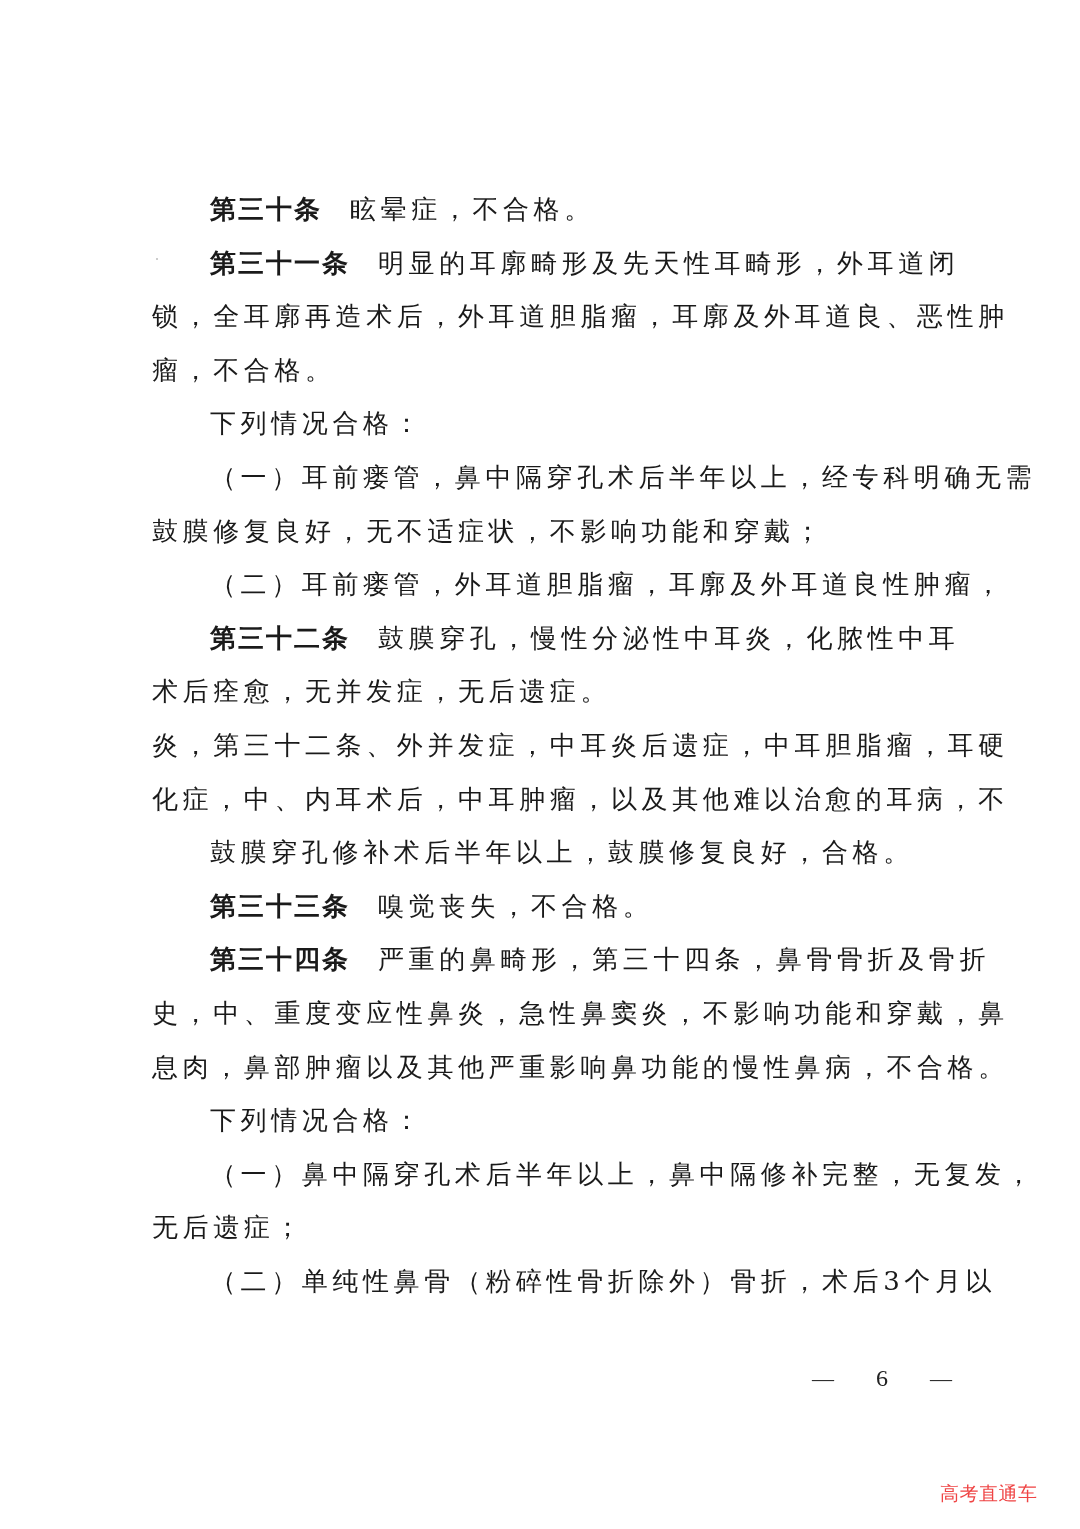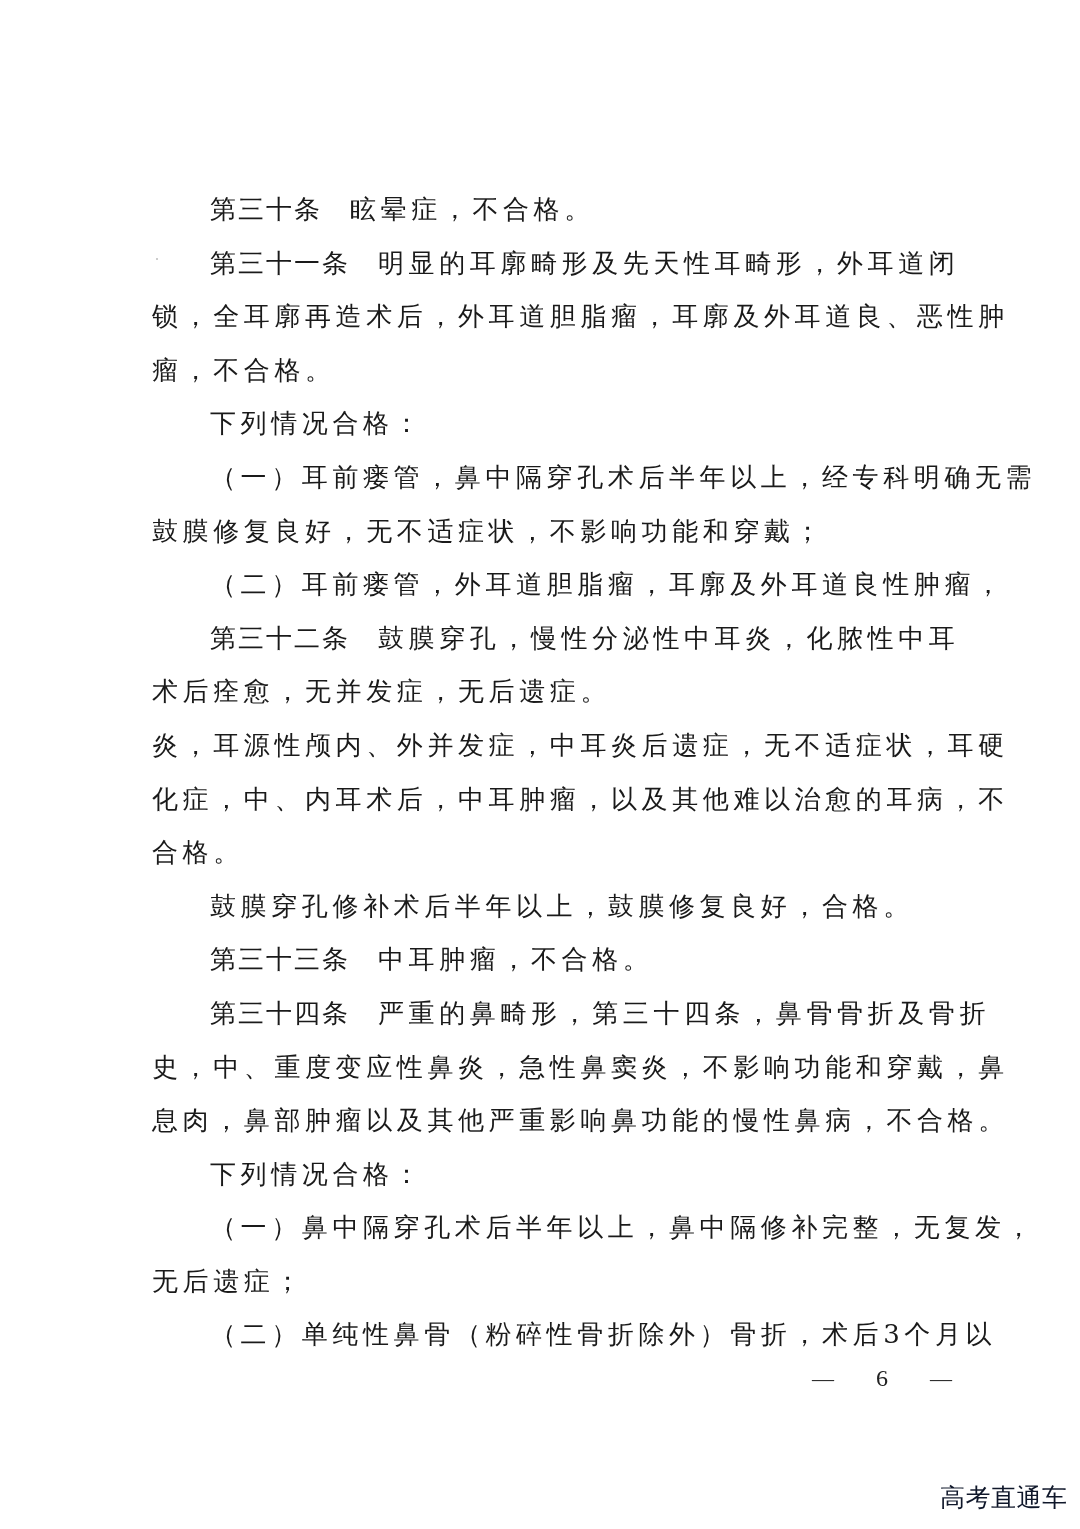"第三十条" .article { font-weight: normal -> bold }
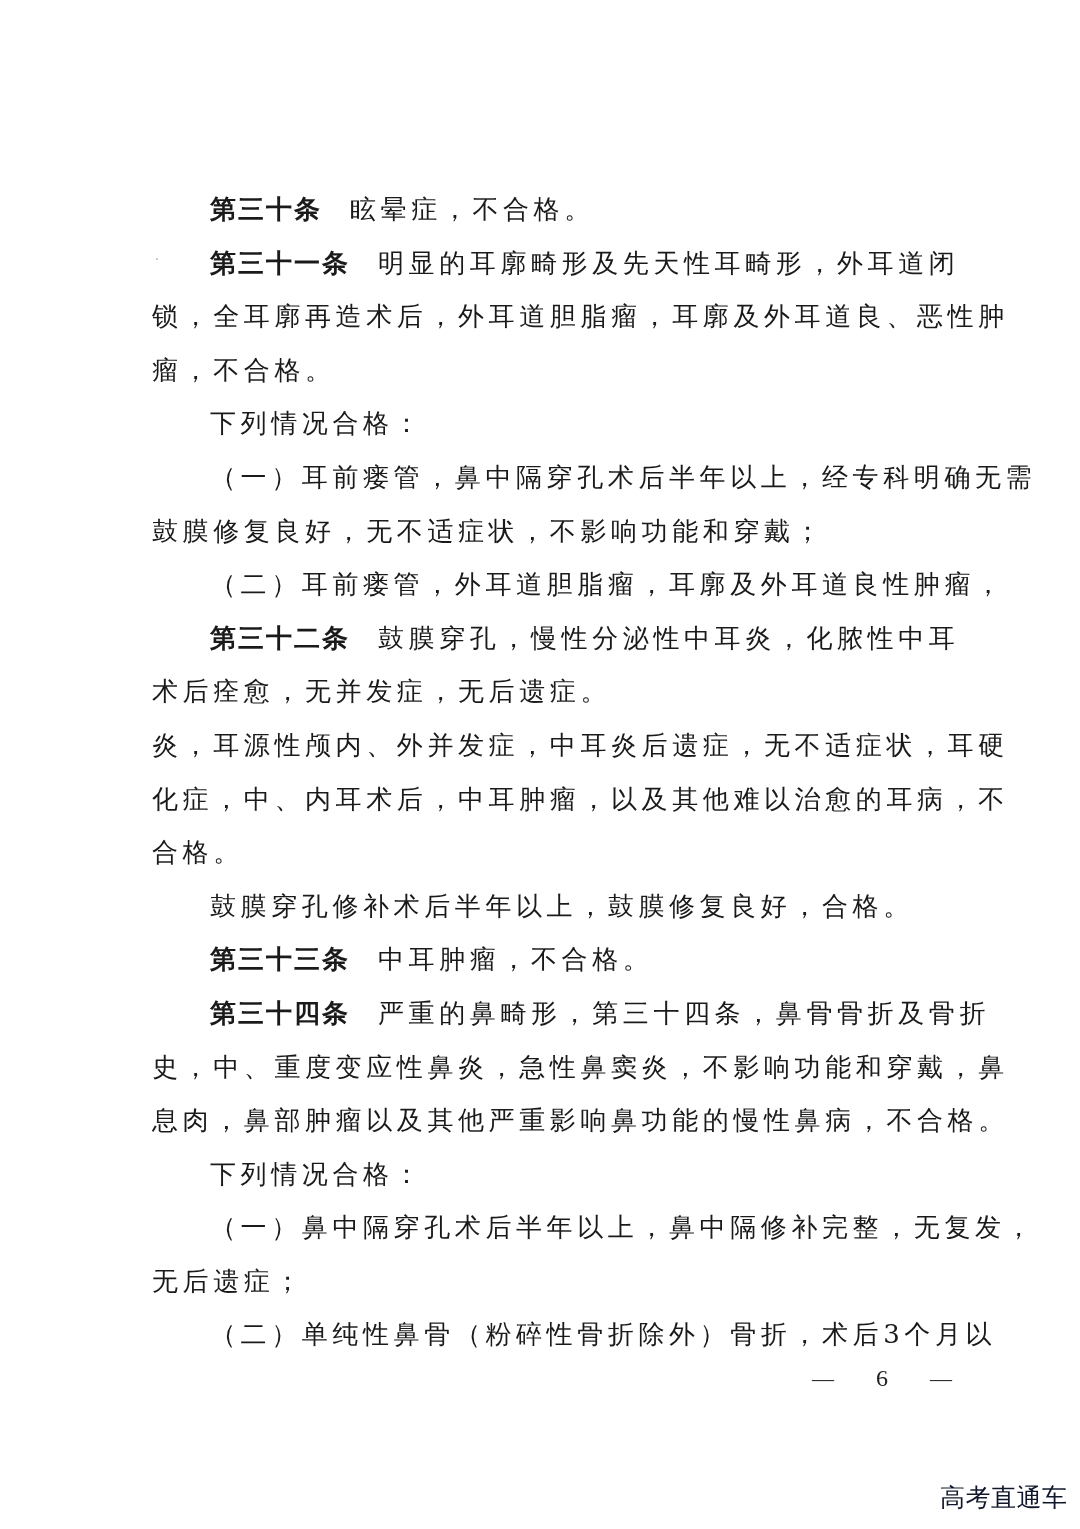"炎，耳源性颅内、外并发症，中耳炎后遗症，无不适症状，耳硬" div.line { text: 耳源性颅内、外并发症，中耳炎后遗症，无不适症状 -> 第三十二条、外并发症，中耳炎后遗症，中耳胆脂瘤 }
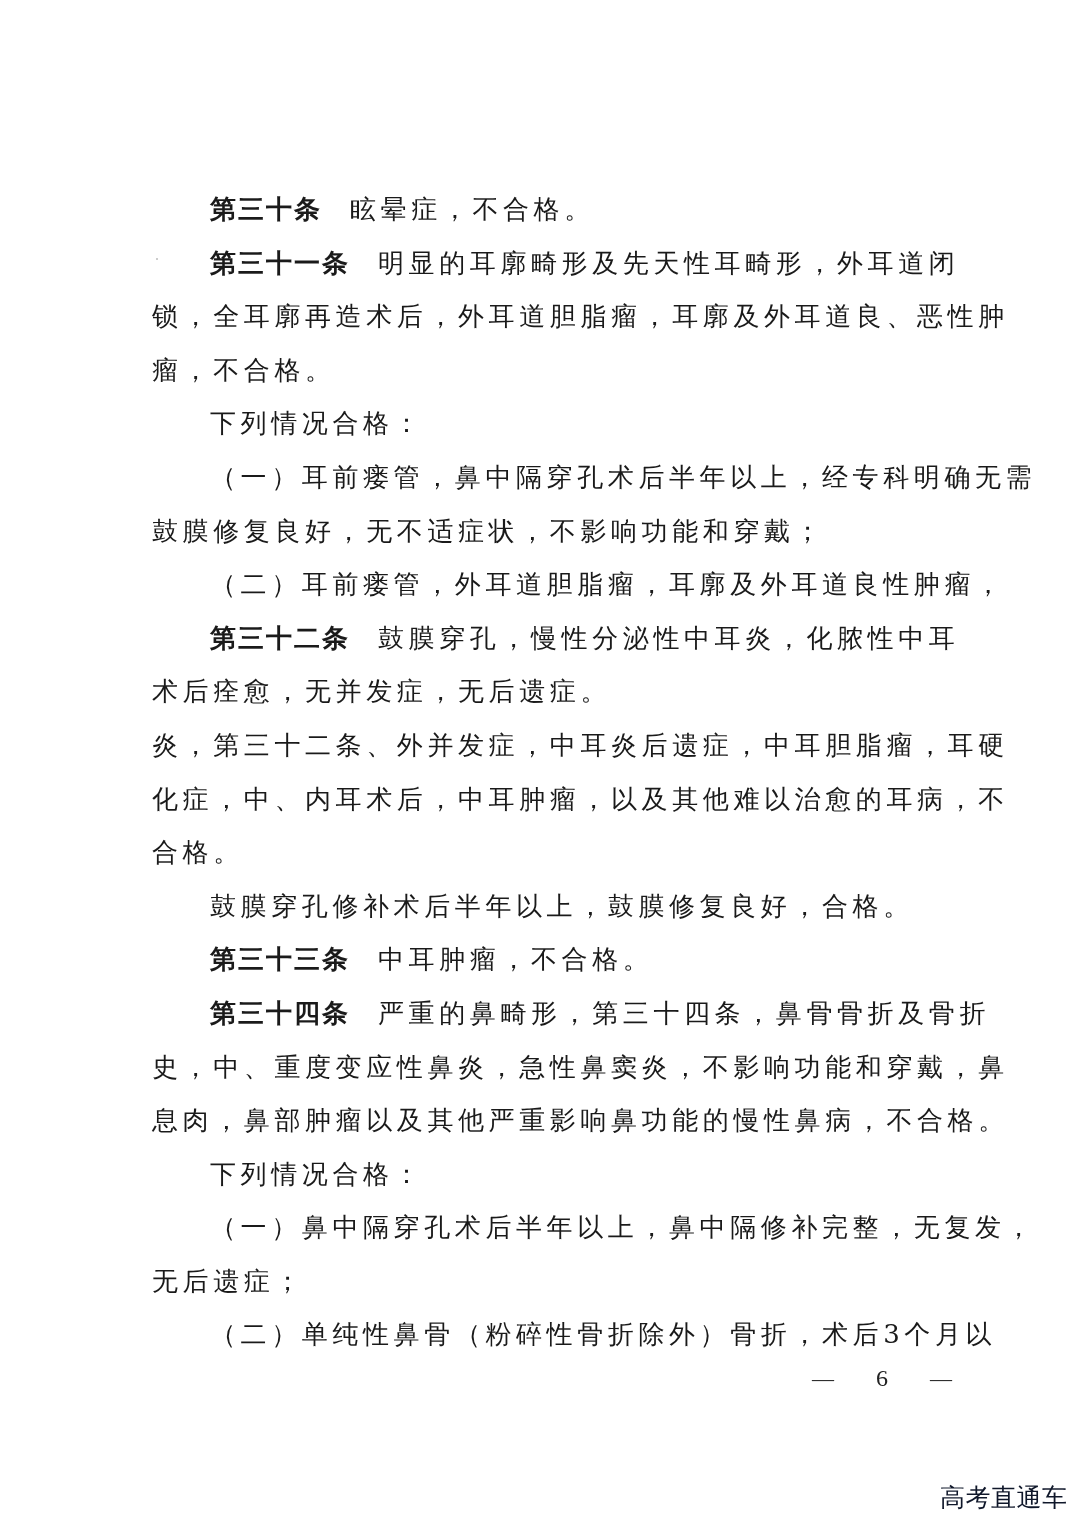"合格。" div.line { html: <div>合格。</div> -> none }
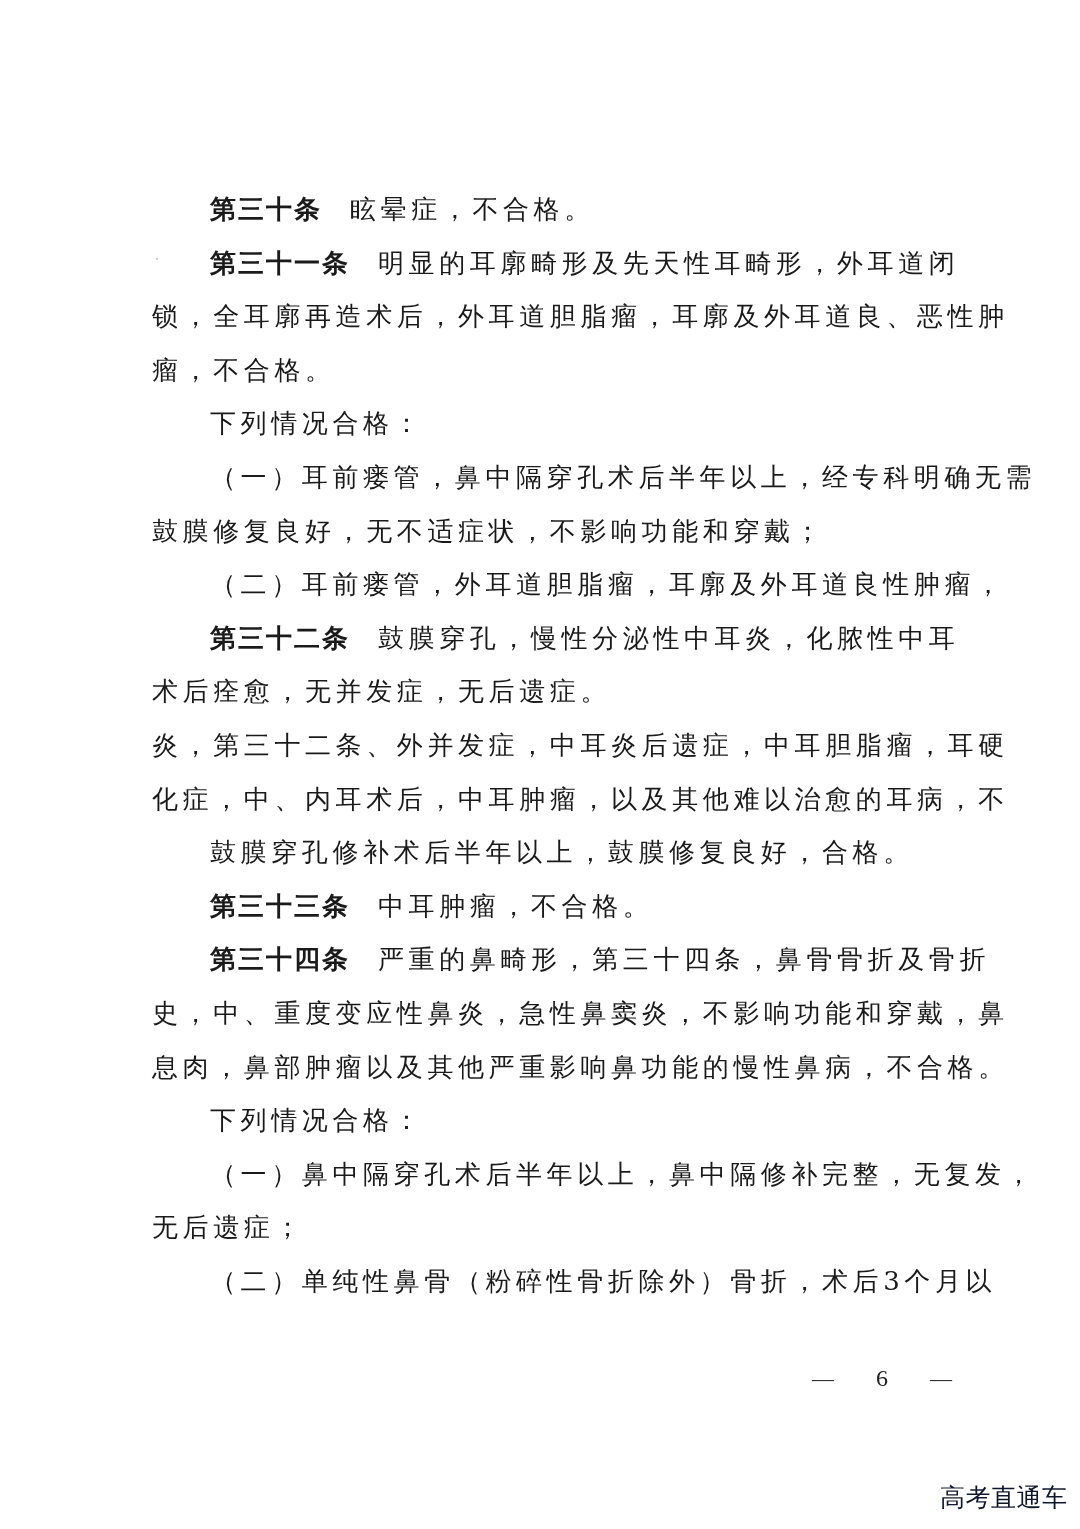"中耳肿瘤，不合格。" span { text: 中耳肿瘤 -> 嗅觉丧失 }
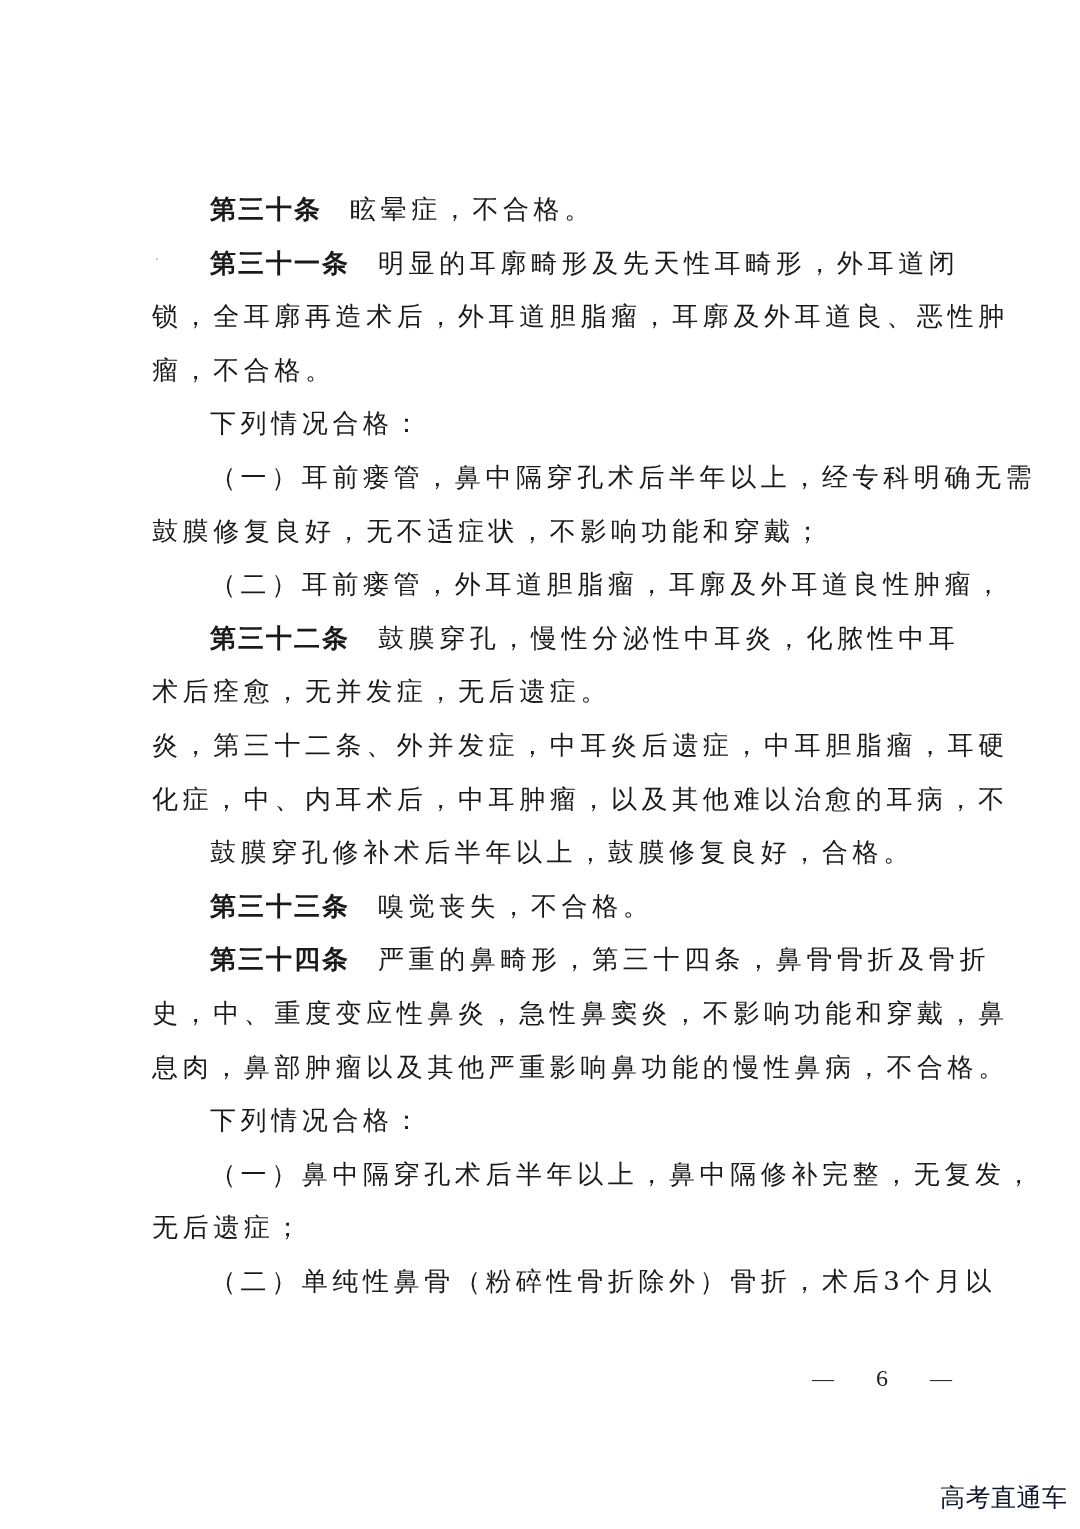"高考直通车" .watermark { color: #0f172a -> #ef4444; font-size: 25px -> 19px }
